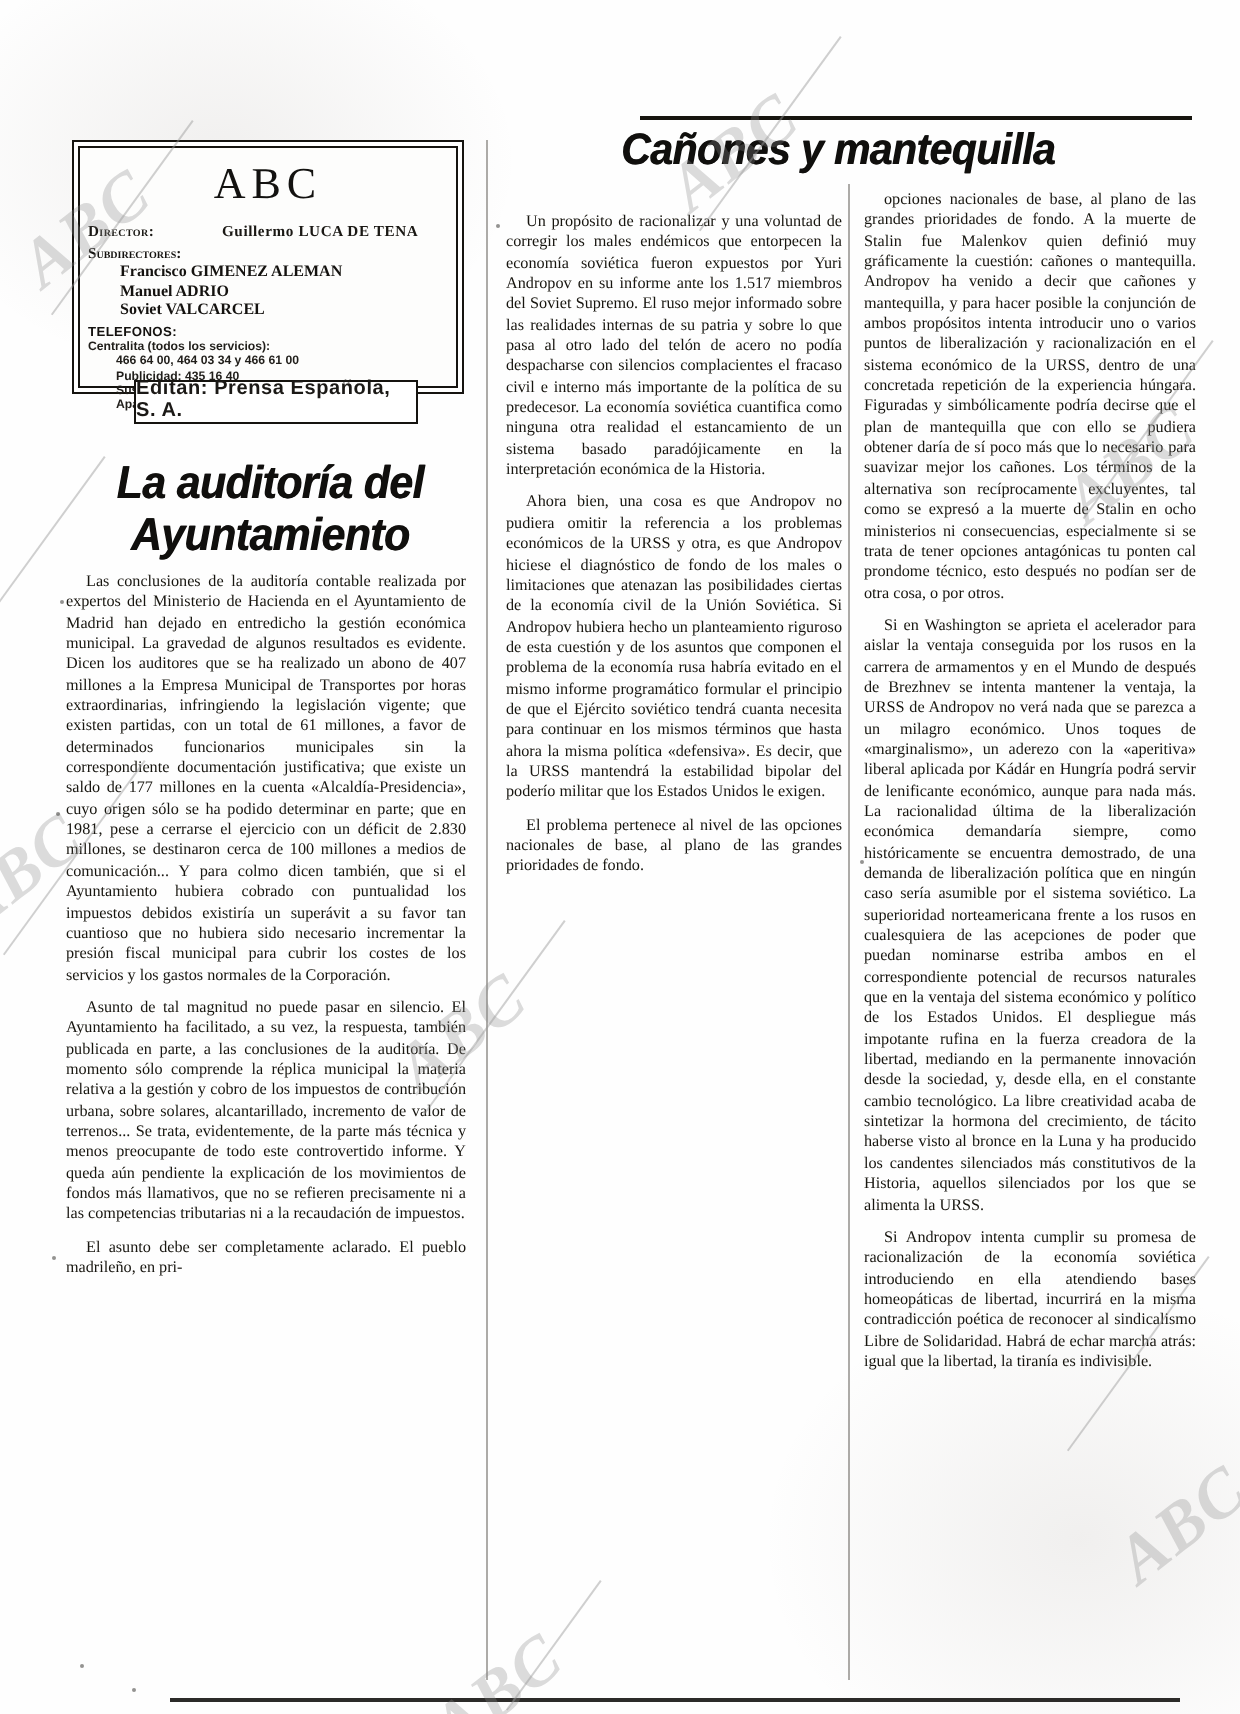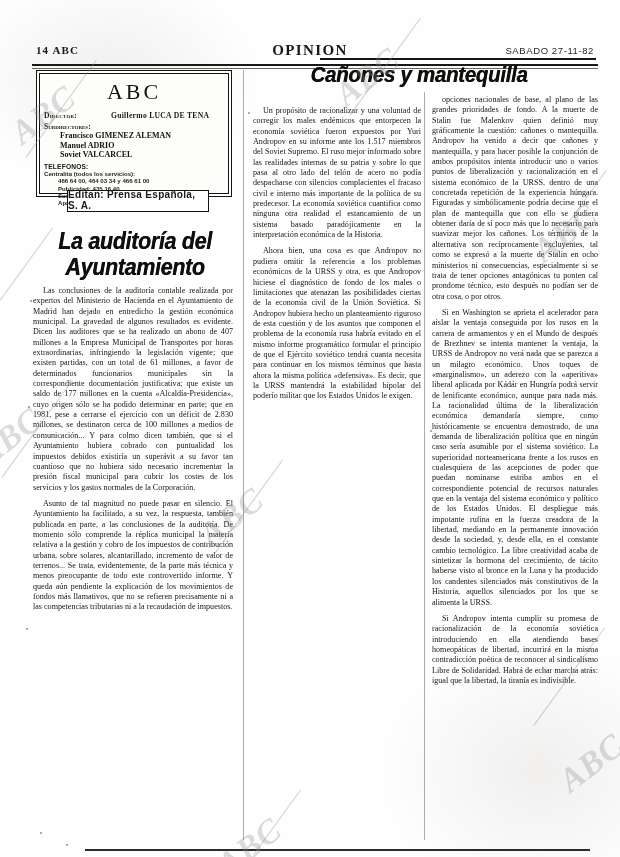"14 ABC" div { html: <div> <div>14 ABC</div> <div>OPINION</div> <div>SABADO 27-11-82</div> <div></div> <div></div> </div> -> none }
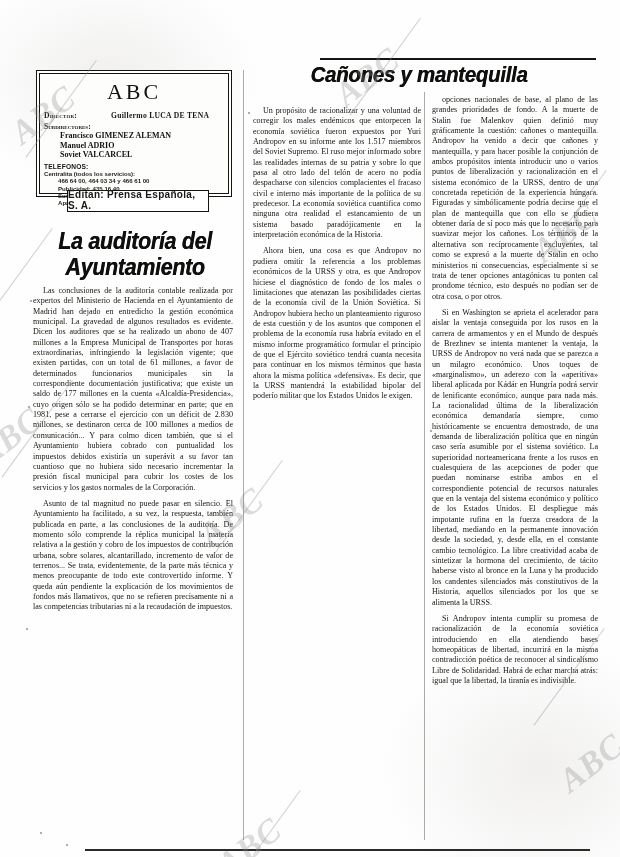"El problema pertenece al nivel" p { html: none -> <p>El problema pertenece al nivel de las opciones nacionales de base, al plano de las grandes prioridades de fondo.</p> }
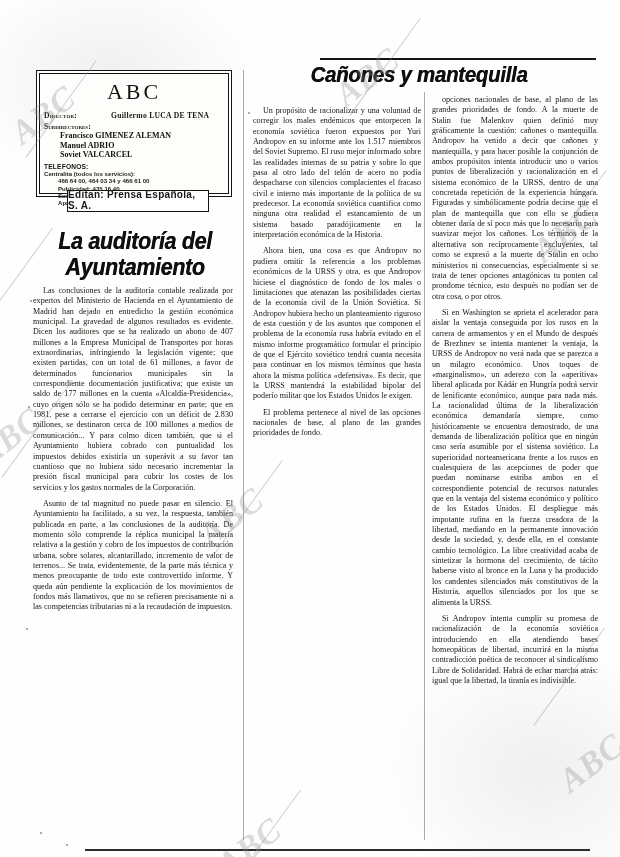"El asunto debe ser completamente" p { html: none -> <p>El asunto debe ser completamente aclarado. El pueblo madrileño, en pri-</p> }
